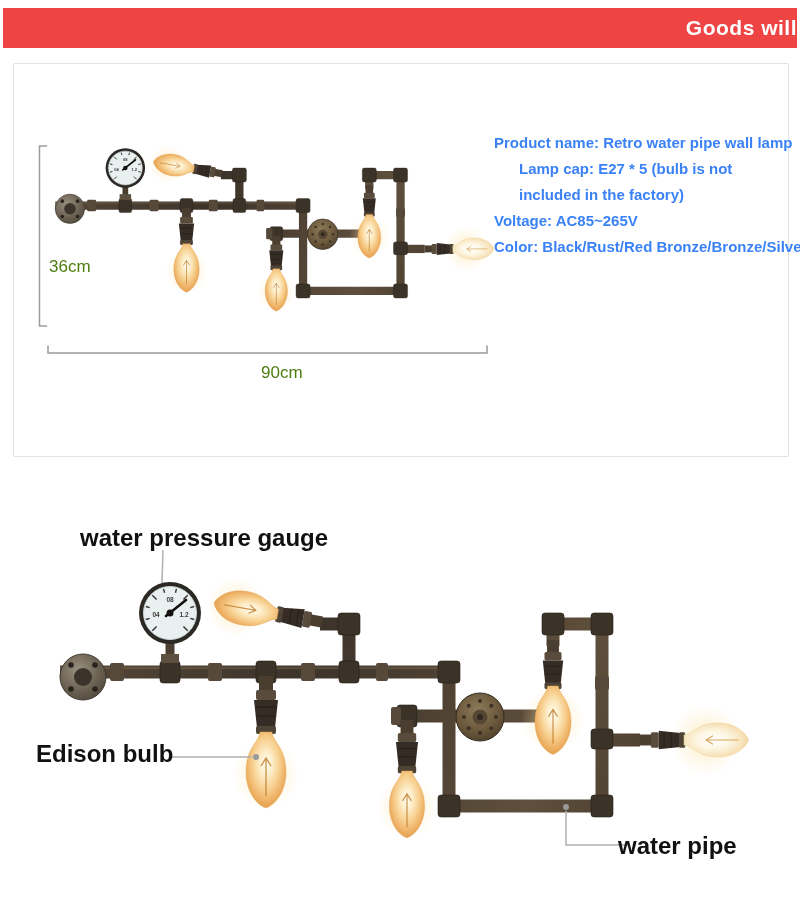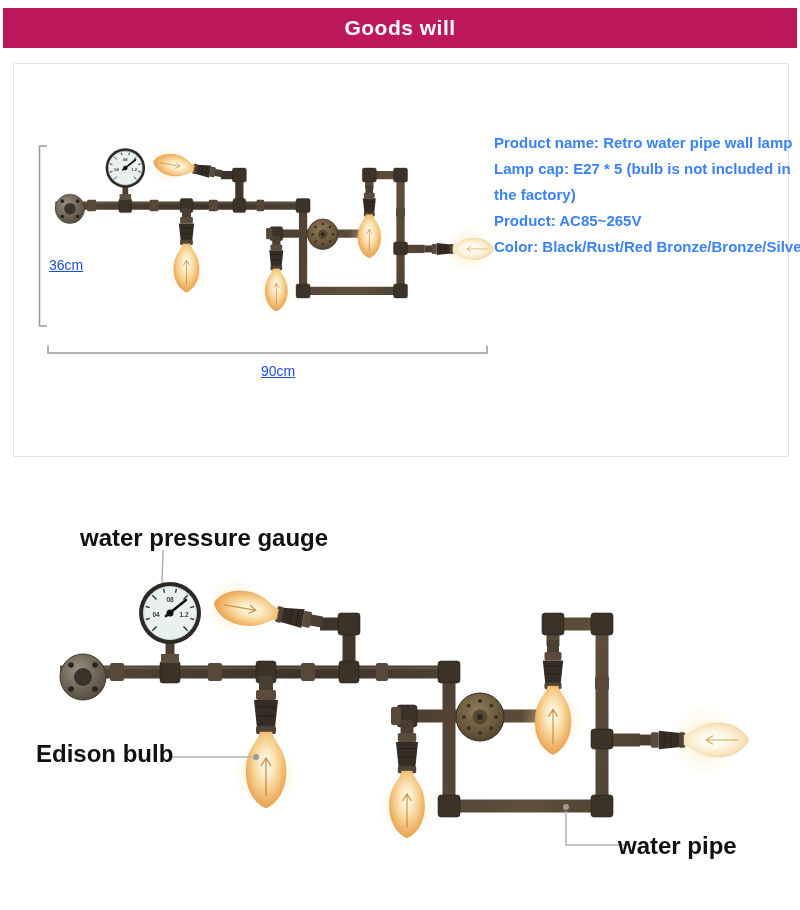"Goods will" .header-bar { background: #be185d -> #ef4444; justify-content: center -> flex-end }
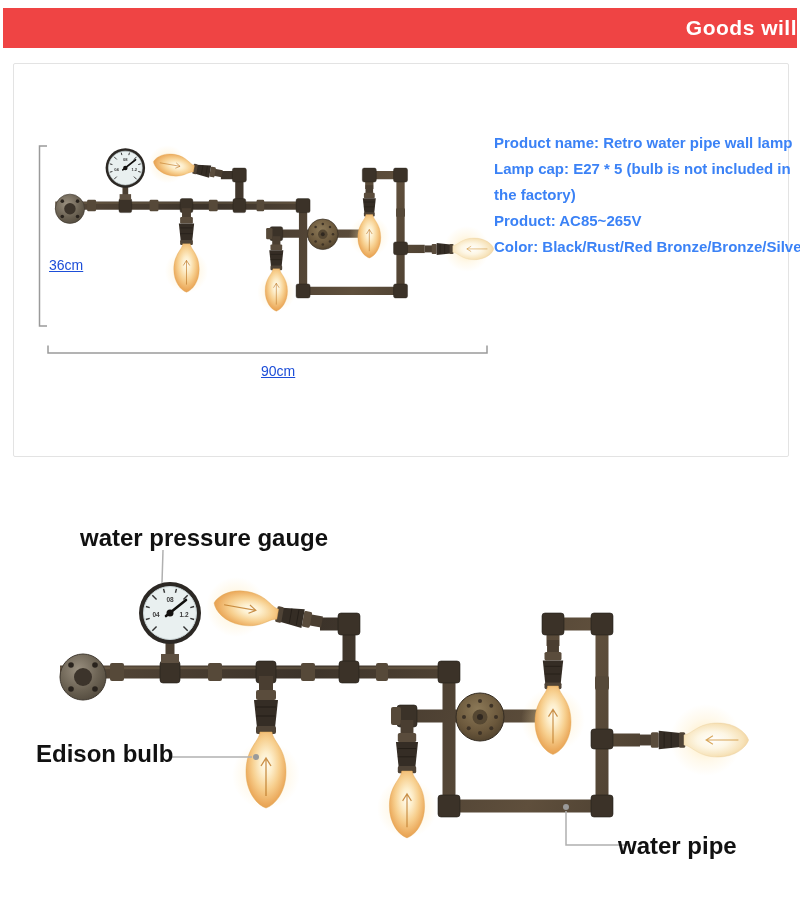"Lamp cap: E27 * 5" .spec.wrap { margin-left: none -> 25px }
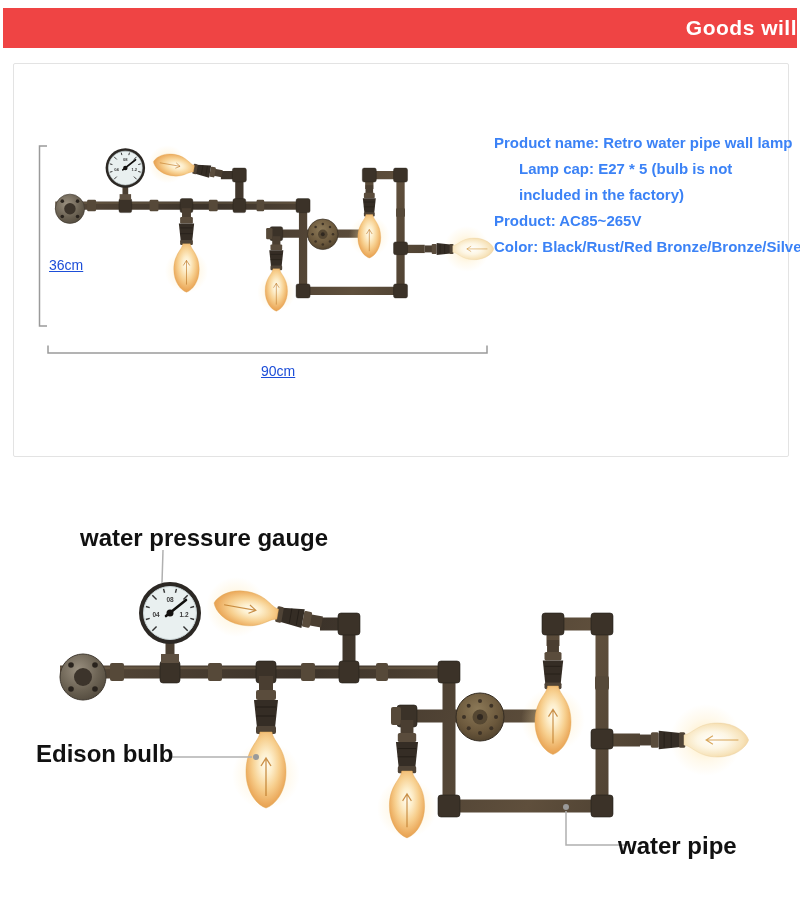"Product: AC85~265V" div.spec { text: Product -> Voltage }
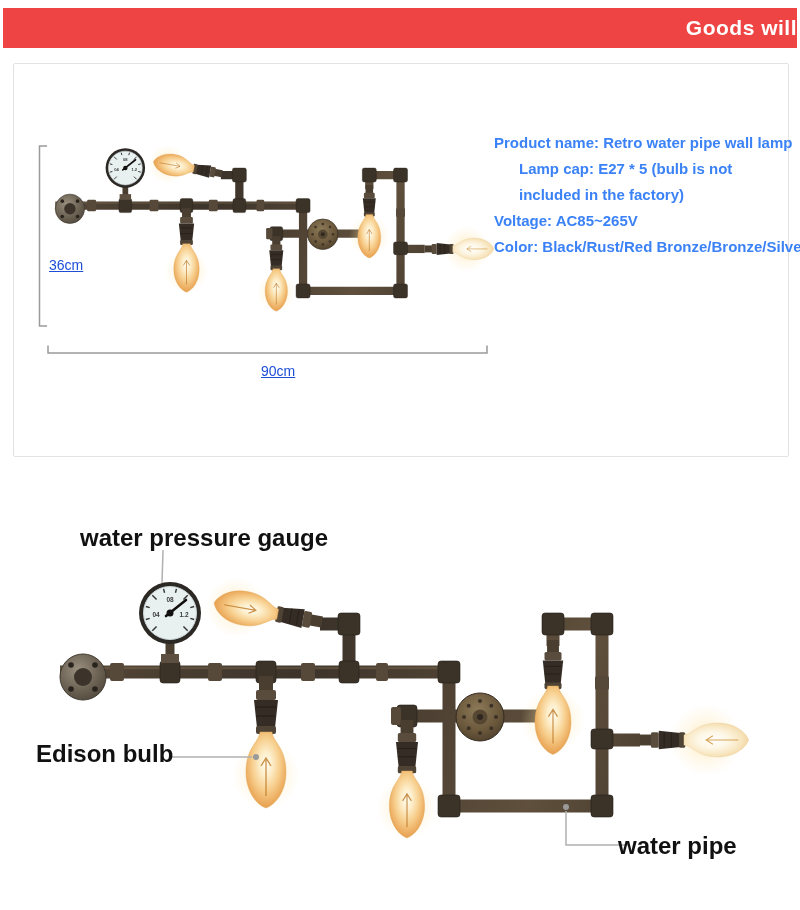"36cm" .dim-label { color: #1d4ed8 -> #4d7c0f; font-size: 14px -> 17px; text-decoration: underline -> none }
